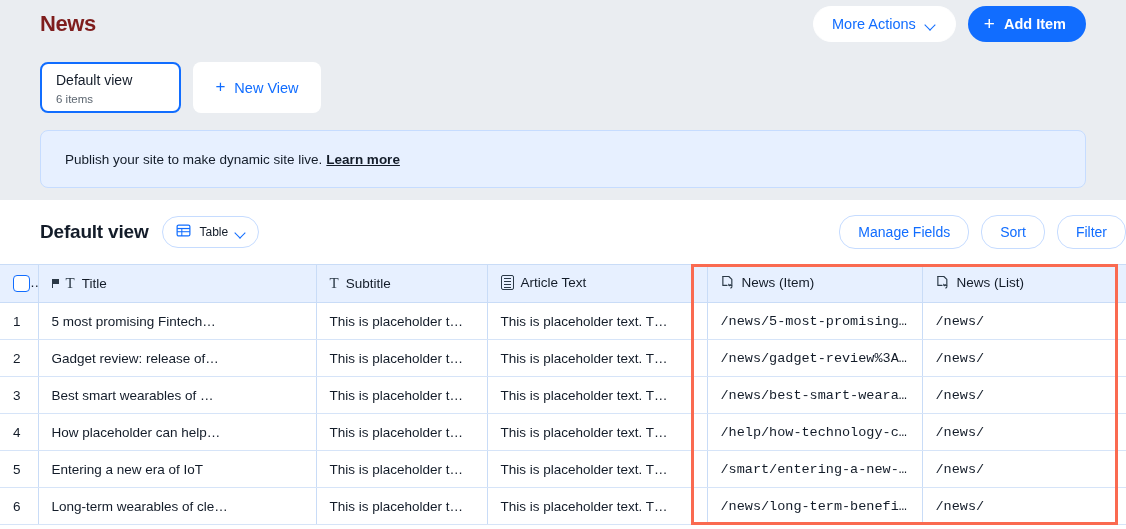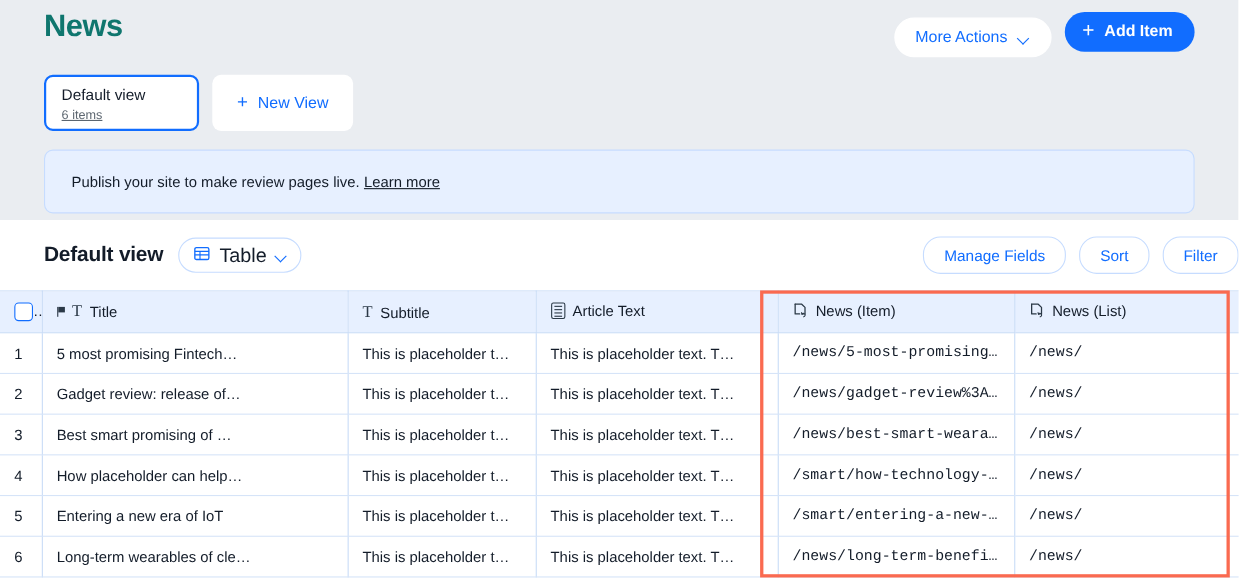"News" .page-title { color: #0f766e -> #7f1d1d; font-size: 28px -> 22px }
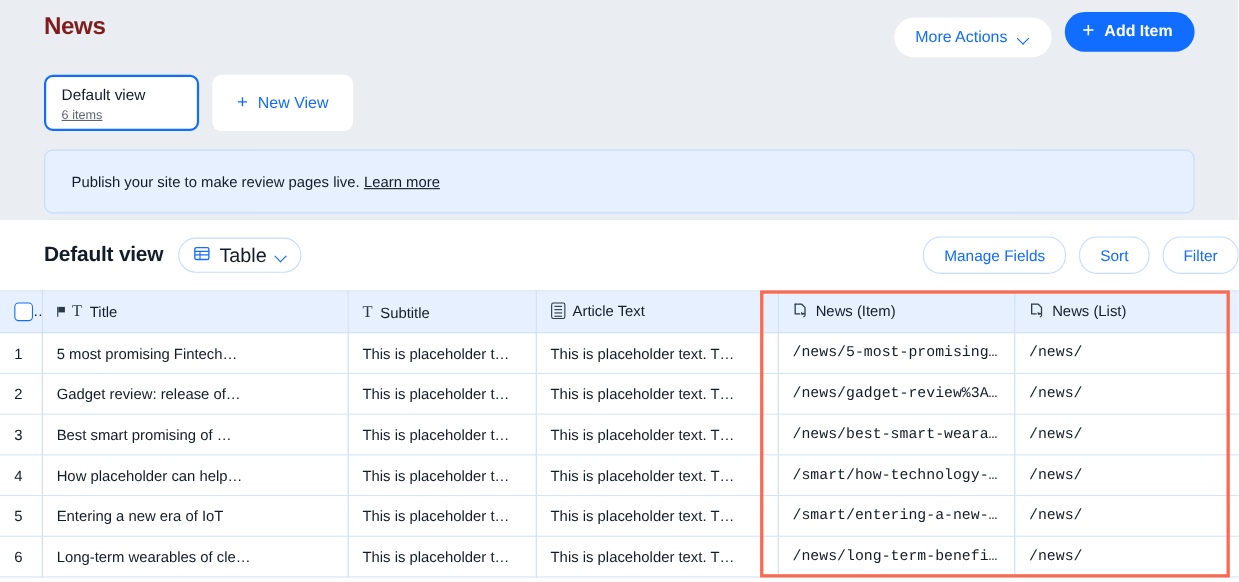"More Actions" .btn-more { margin-top: 10px -> none }
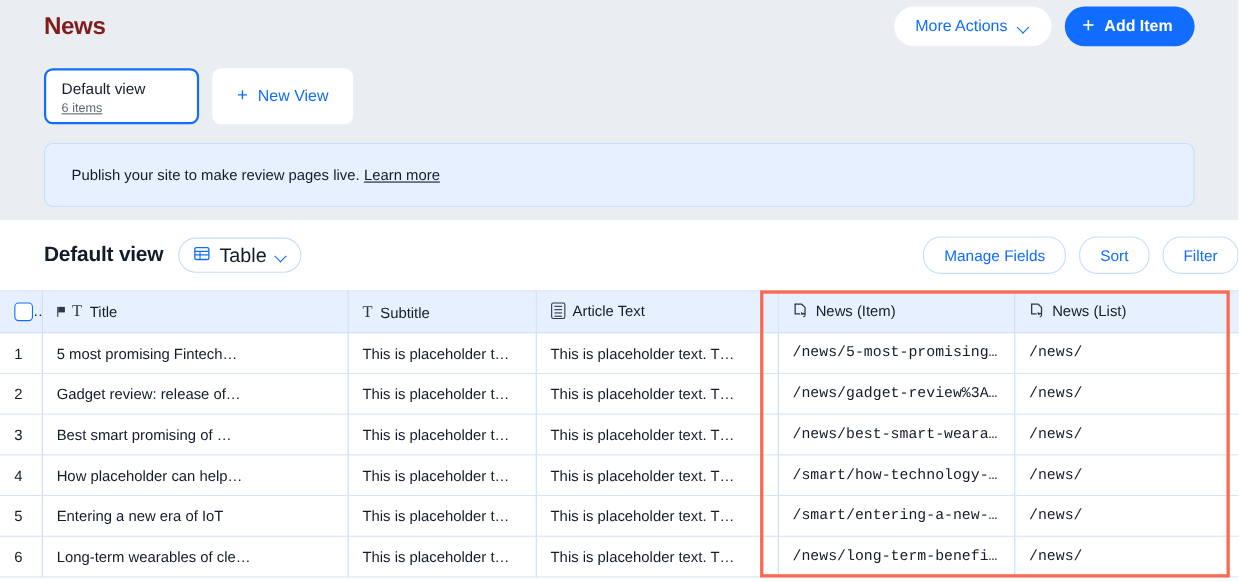"6 items" .view-card .vc-sub { text-decoration: underline -> none }
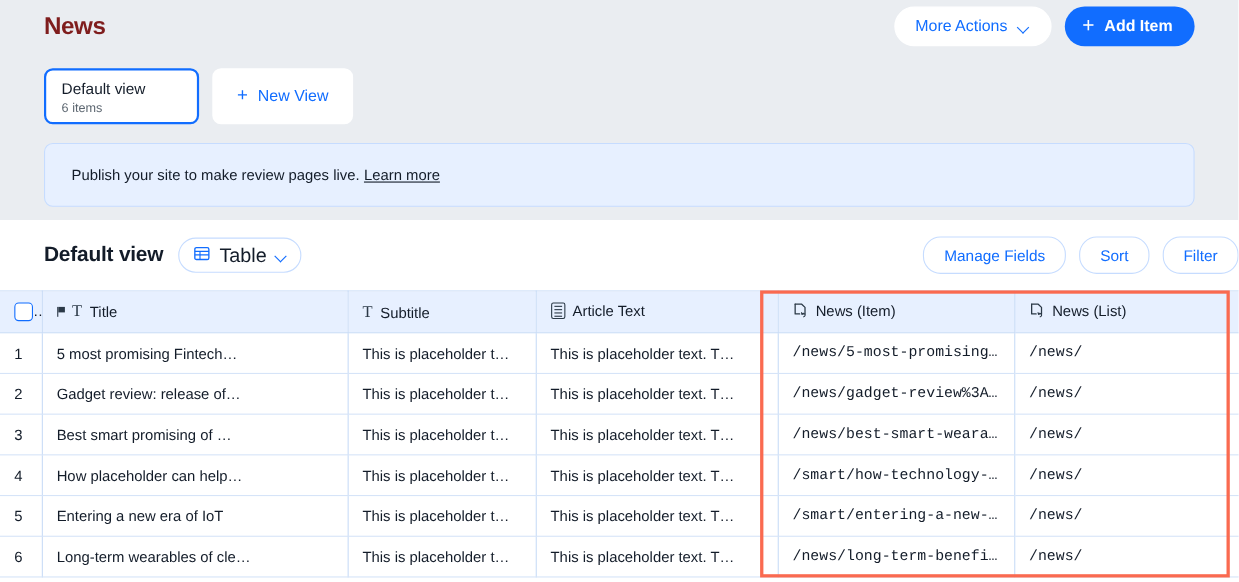"Publish your site to make" span { text: review pages -> dynamic site }
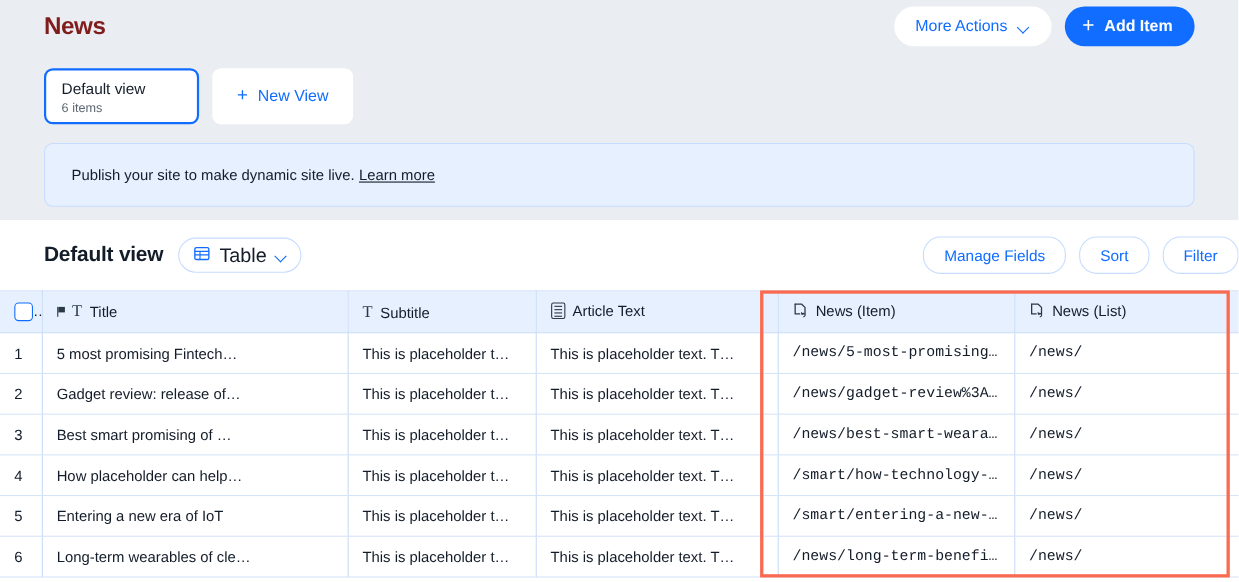"Learn more" .banner a { font-weight: none -> bold }
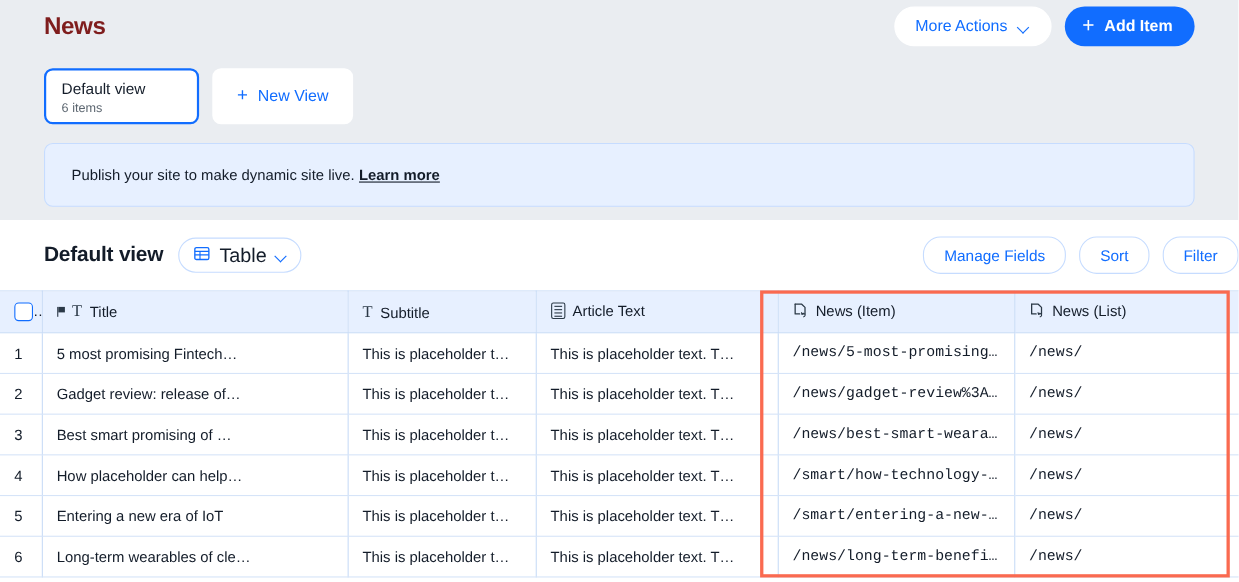"Table" .table-select { font-size: 18px -> 12px }
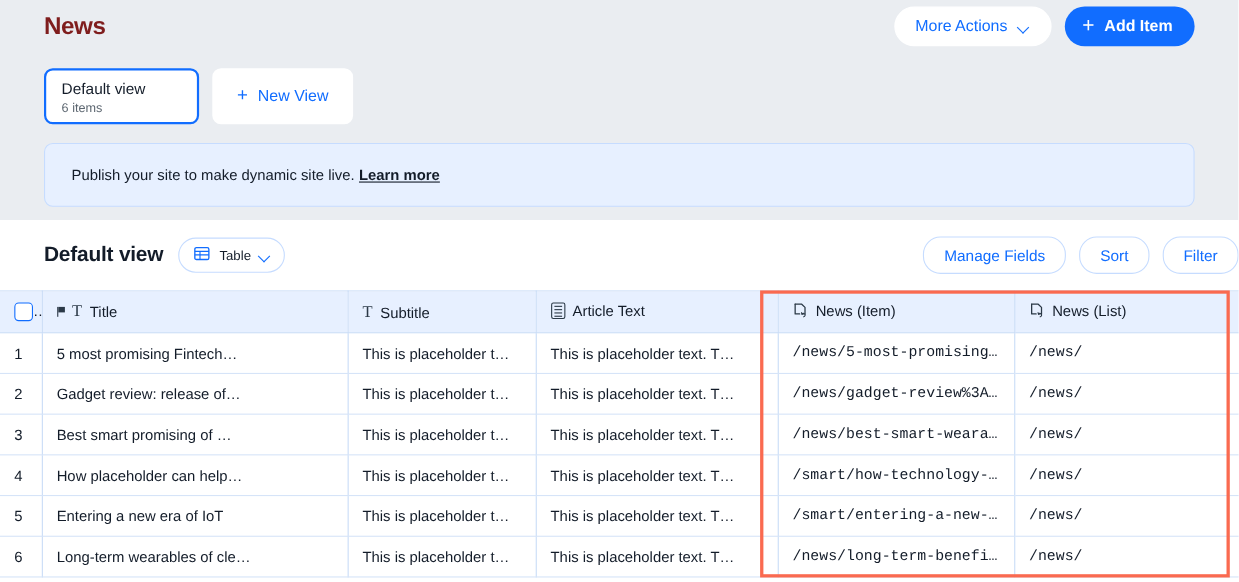"Best smart promising of …" td.c-title { text: promising -> wearables }
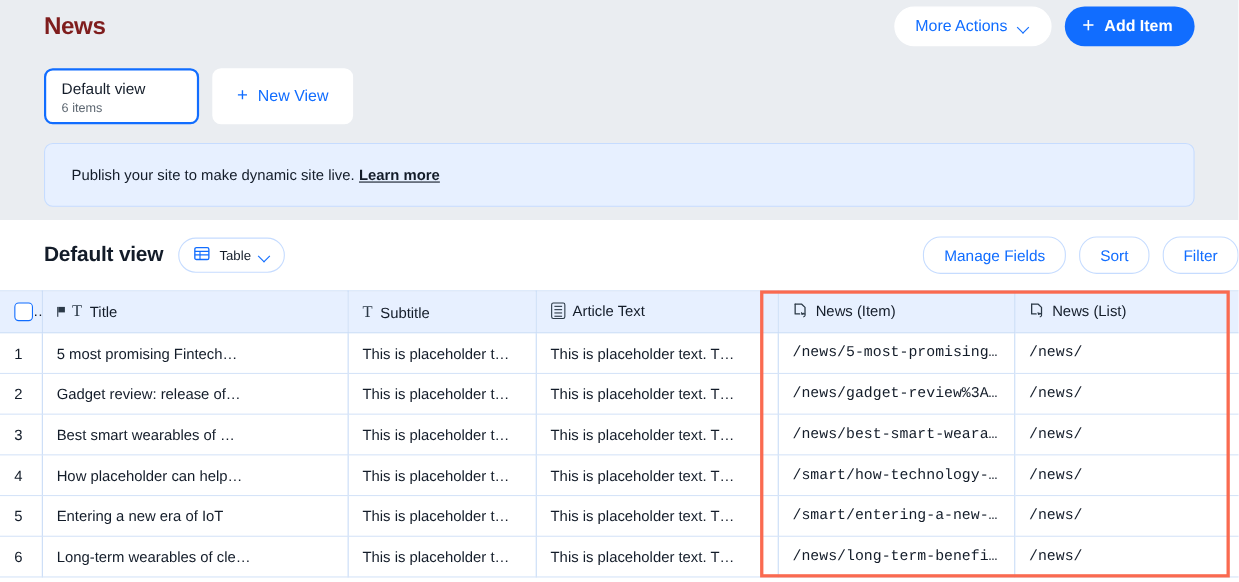"/smart/how-technology-ca…" td.c-item { text: /smart/how-technology-ca -> /help/how-technology-ca }
